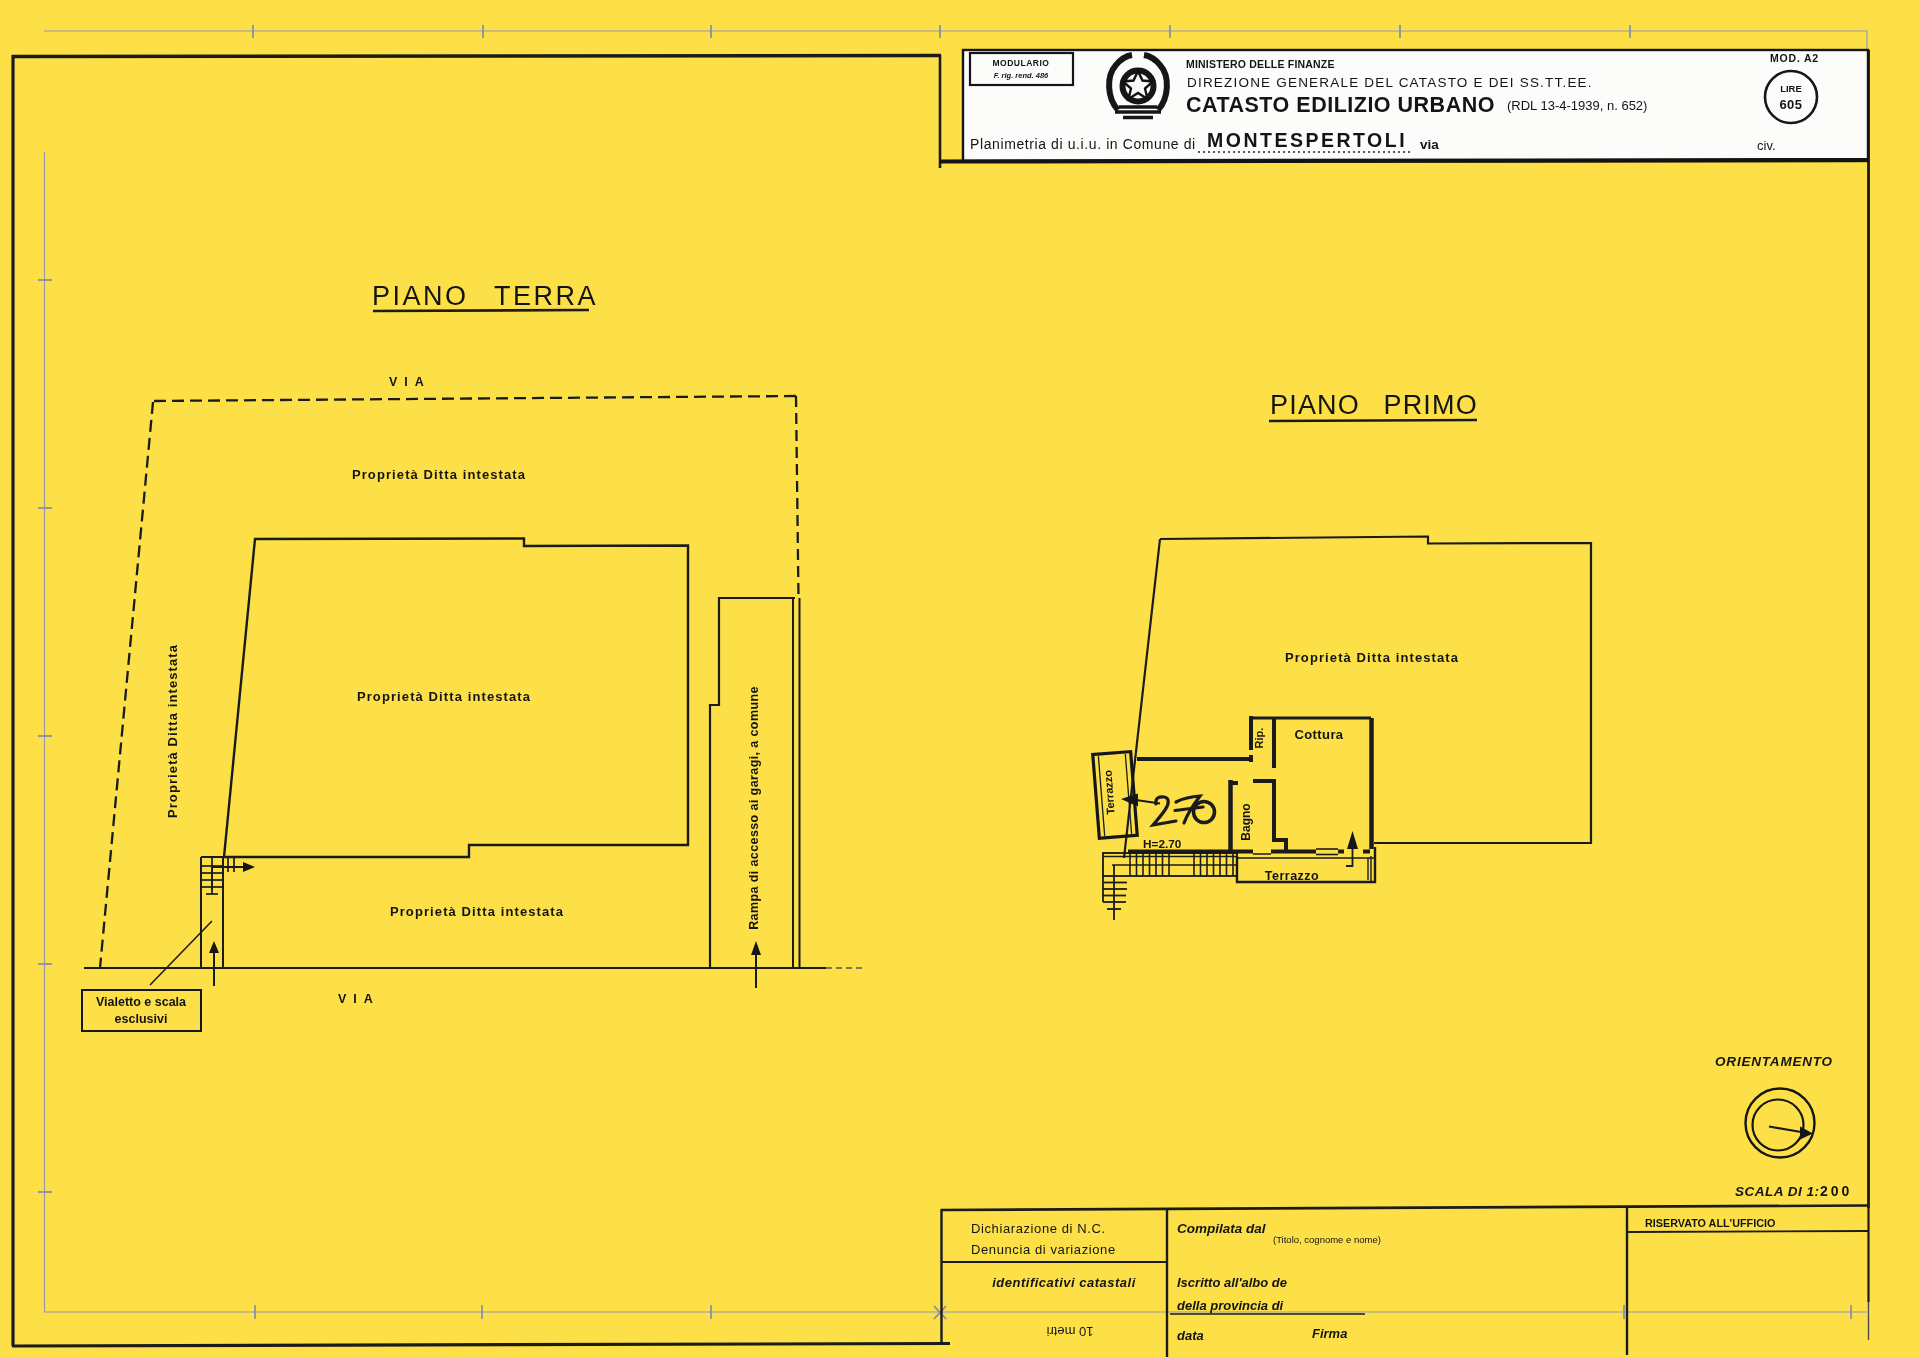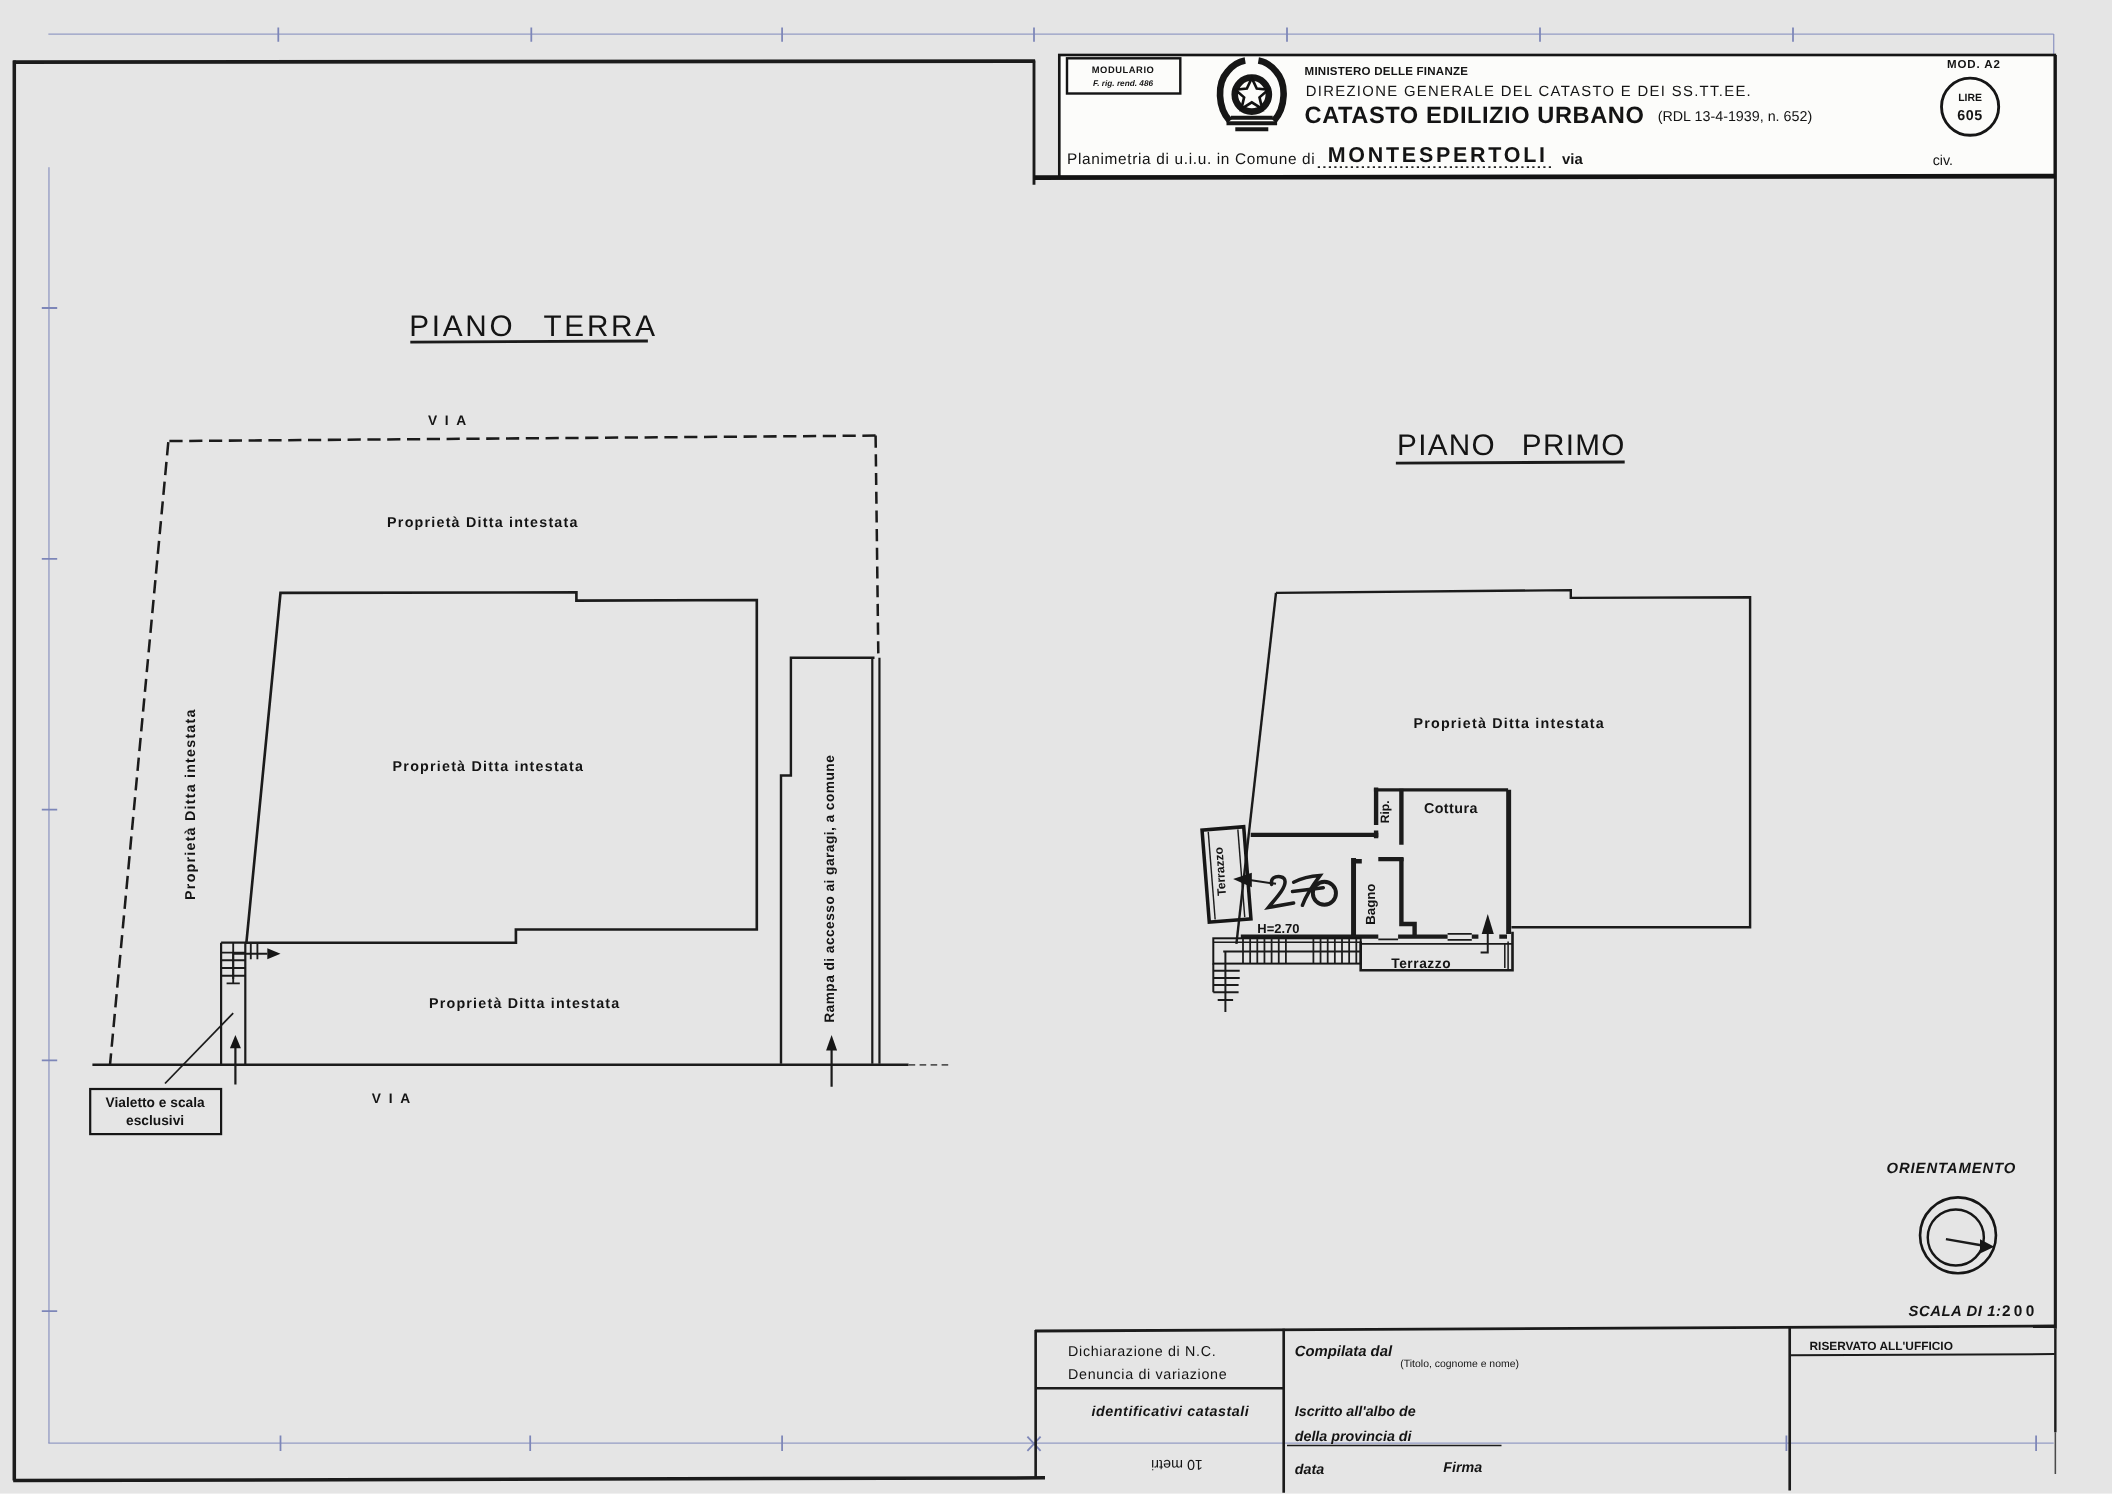"MODULARIO" #page { background: #e5e5e5 -> #fde047 }
